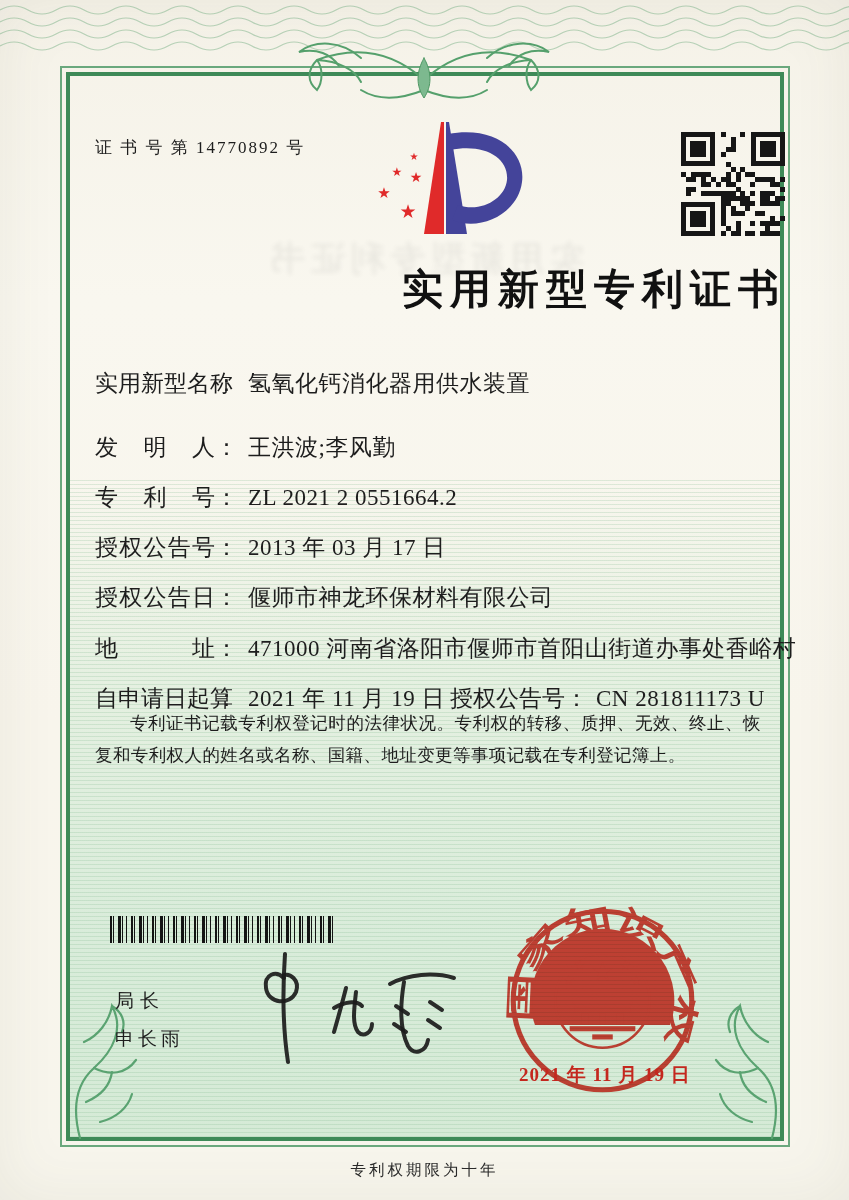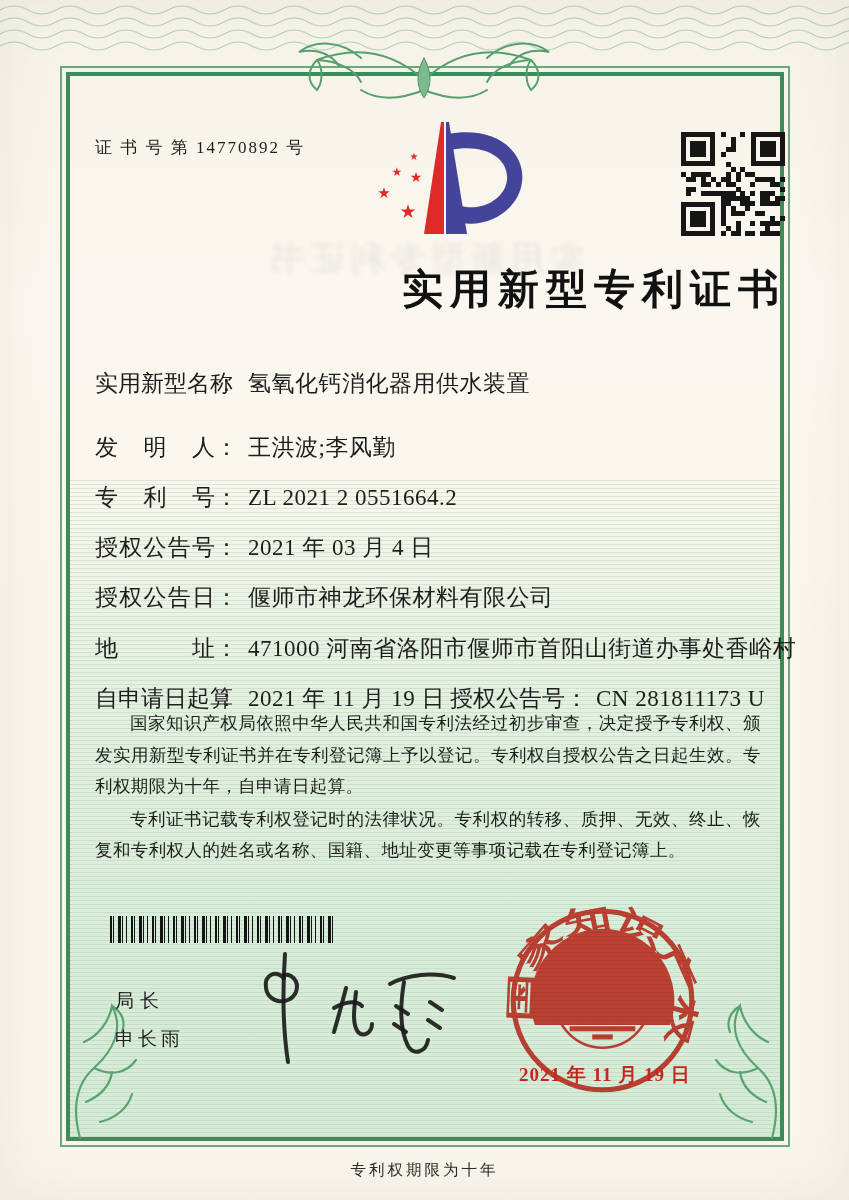"2021 年 03 月 4" span.f-value { text: 2021 年 03 月 4 -> 2013 年 03 月 17 }
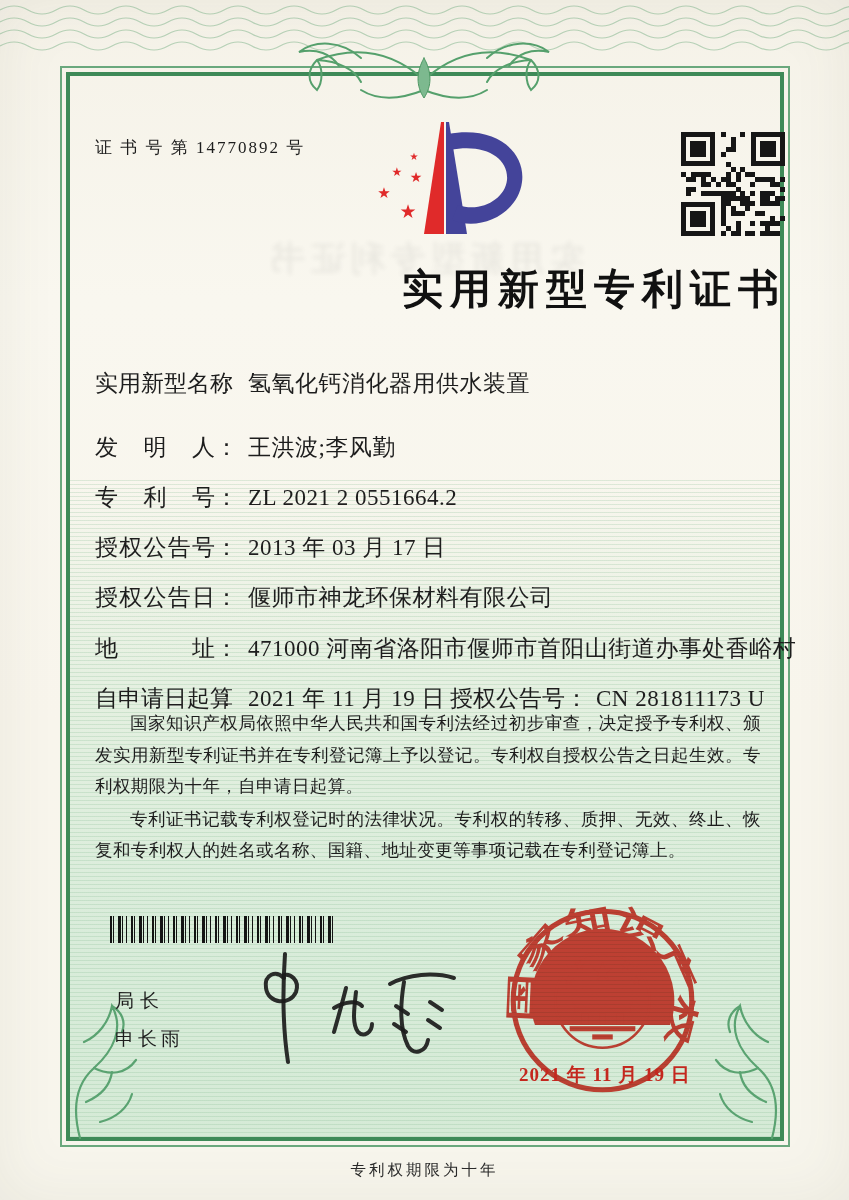"国家知识产权局依照中华人民共和国专利法经过初步审查，决定授予专利权、颁发实用新型" p { html: <p>国家知识产权局依照中华人民共和国专利法经过初步审查，决定授予专利权、颁发实用新型专利证书并在专利登记簿上予以登记。专利权自授权公告之日起生效。专利权期限为十年，自申请日起算。</p> -> none }
